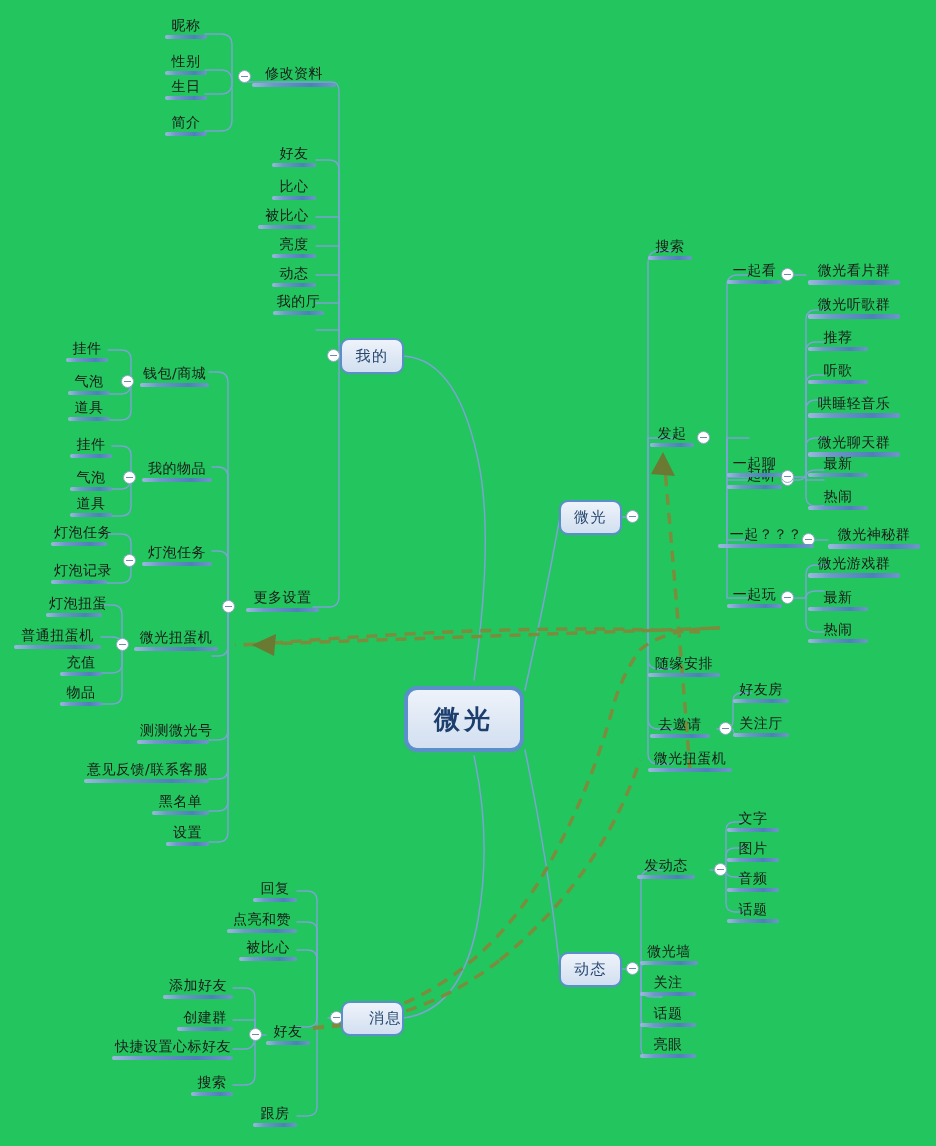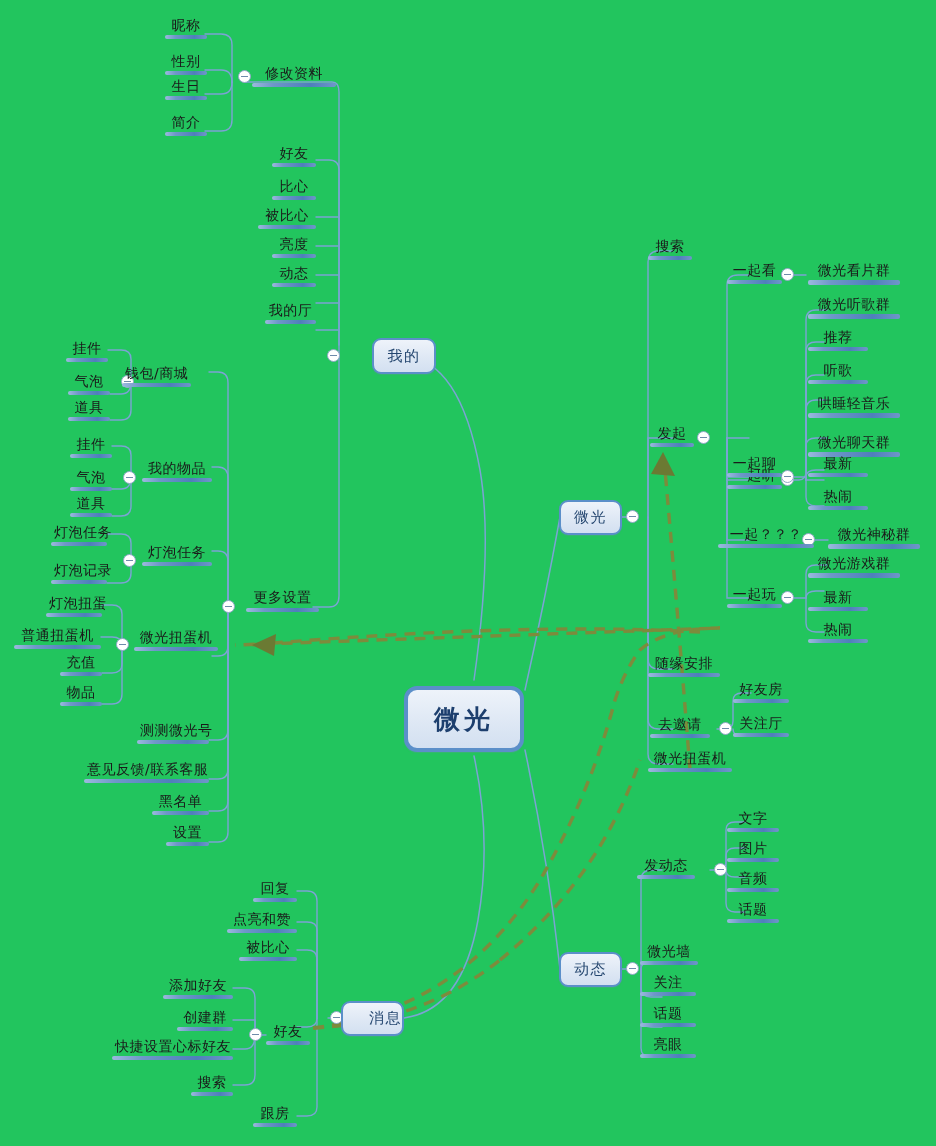"我的厅" div.node { left: 265px -> 273px; margin-top: 9px -> none }
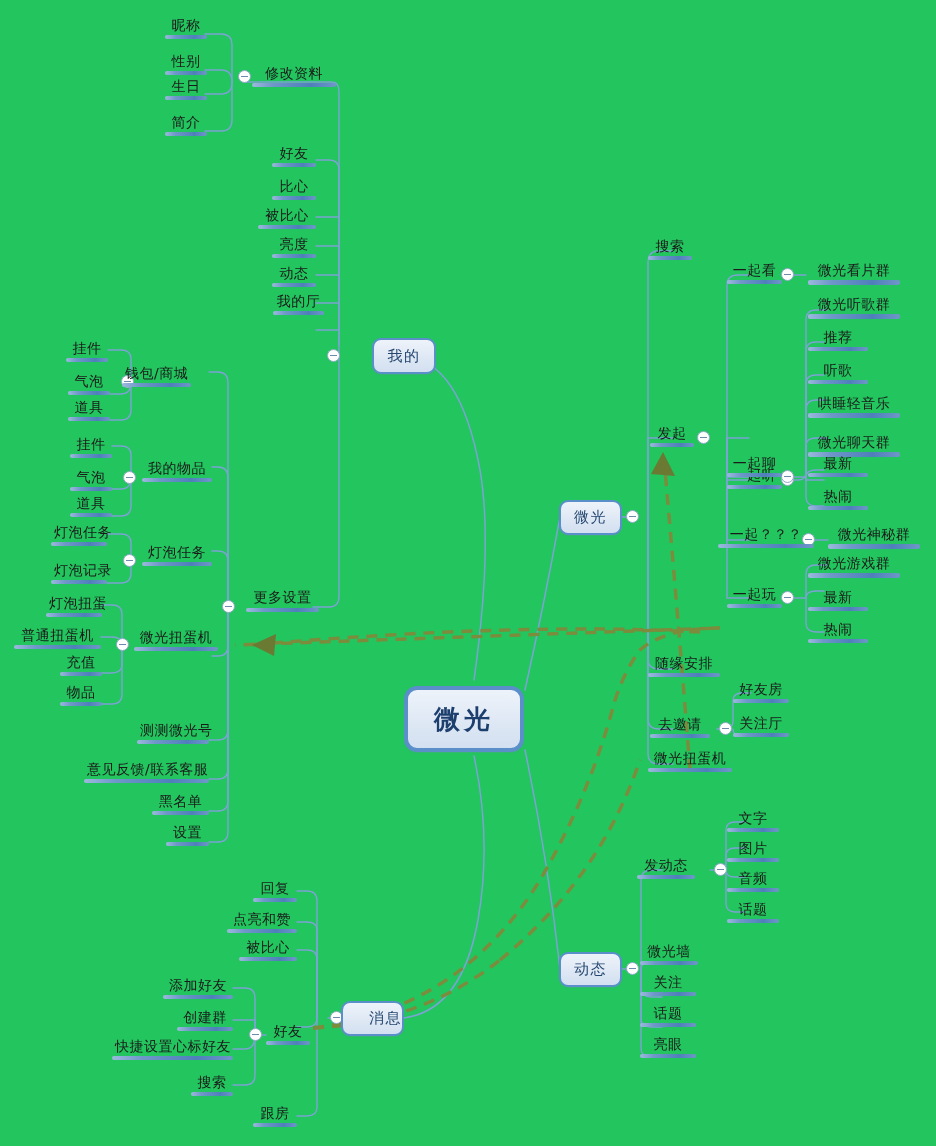"我的" div.boxnode { margin-left: 32px -> none }
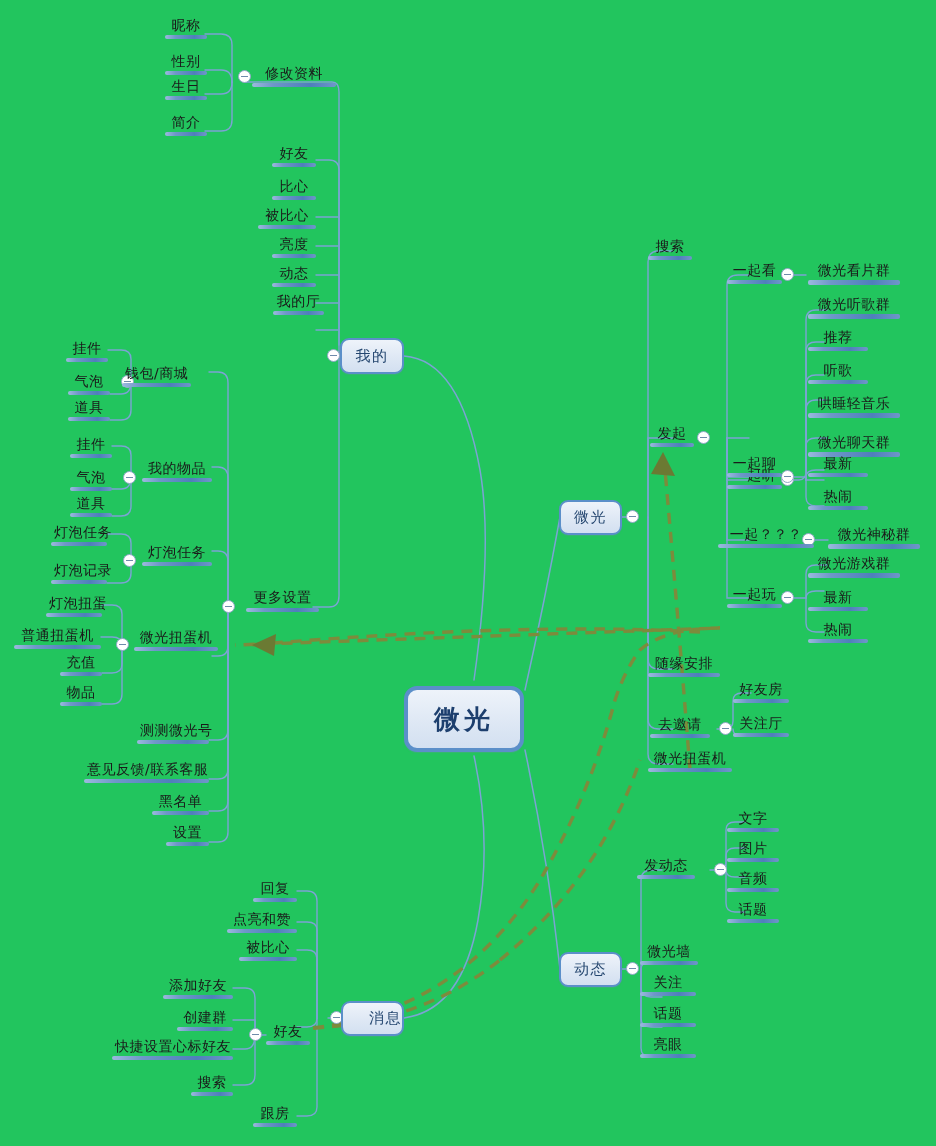"钱包/商城" div.node { left: 122px -> 140px }
